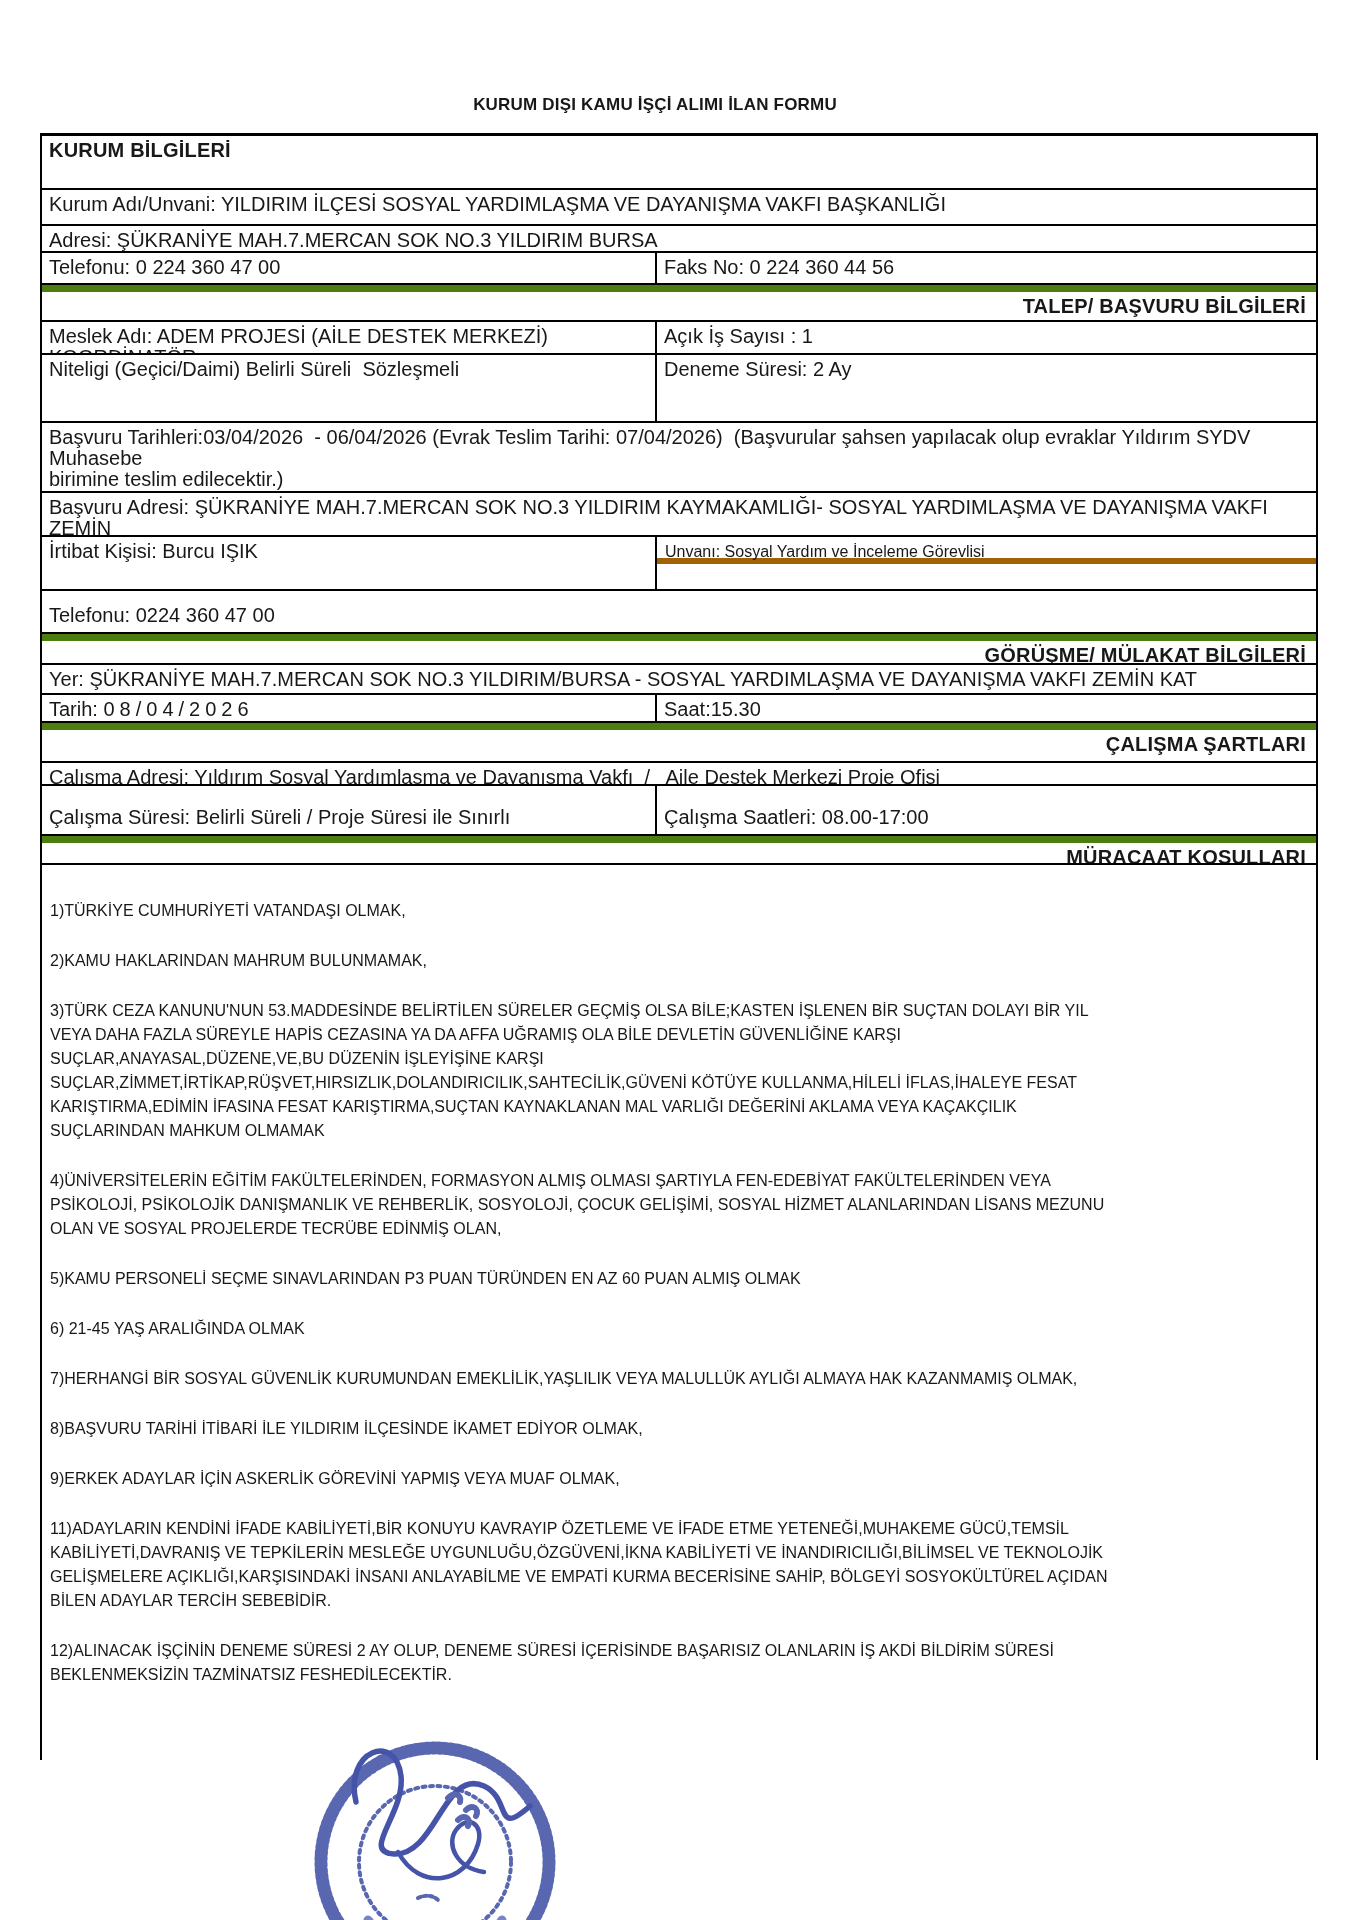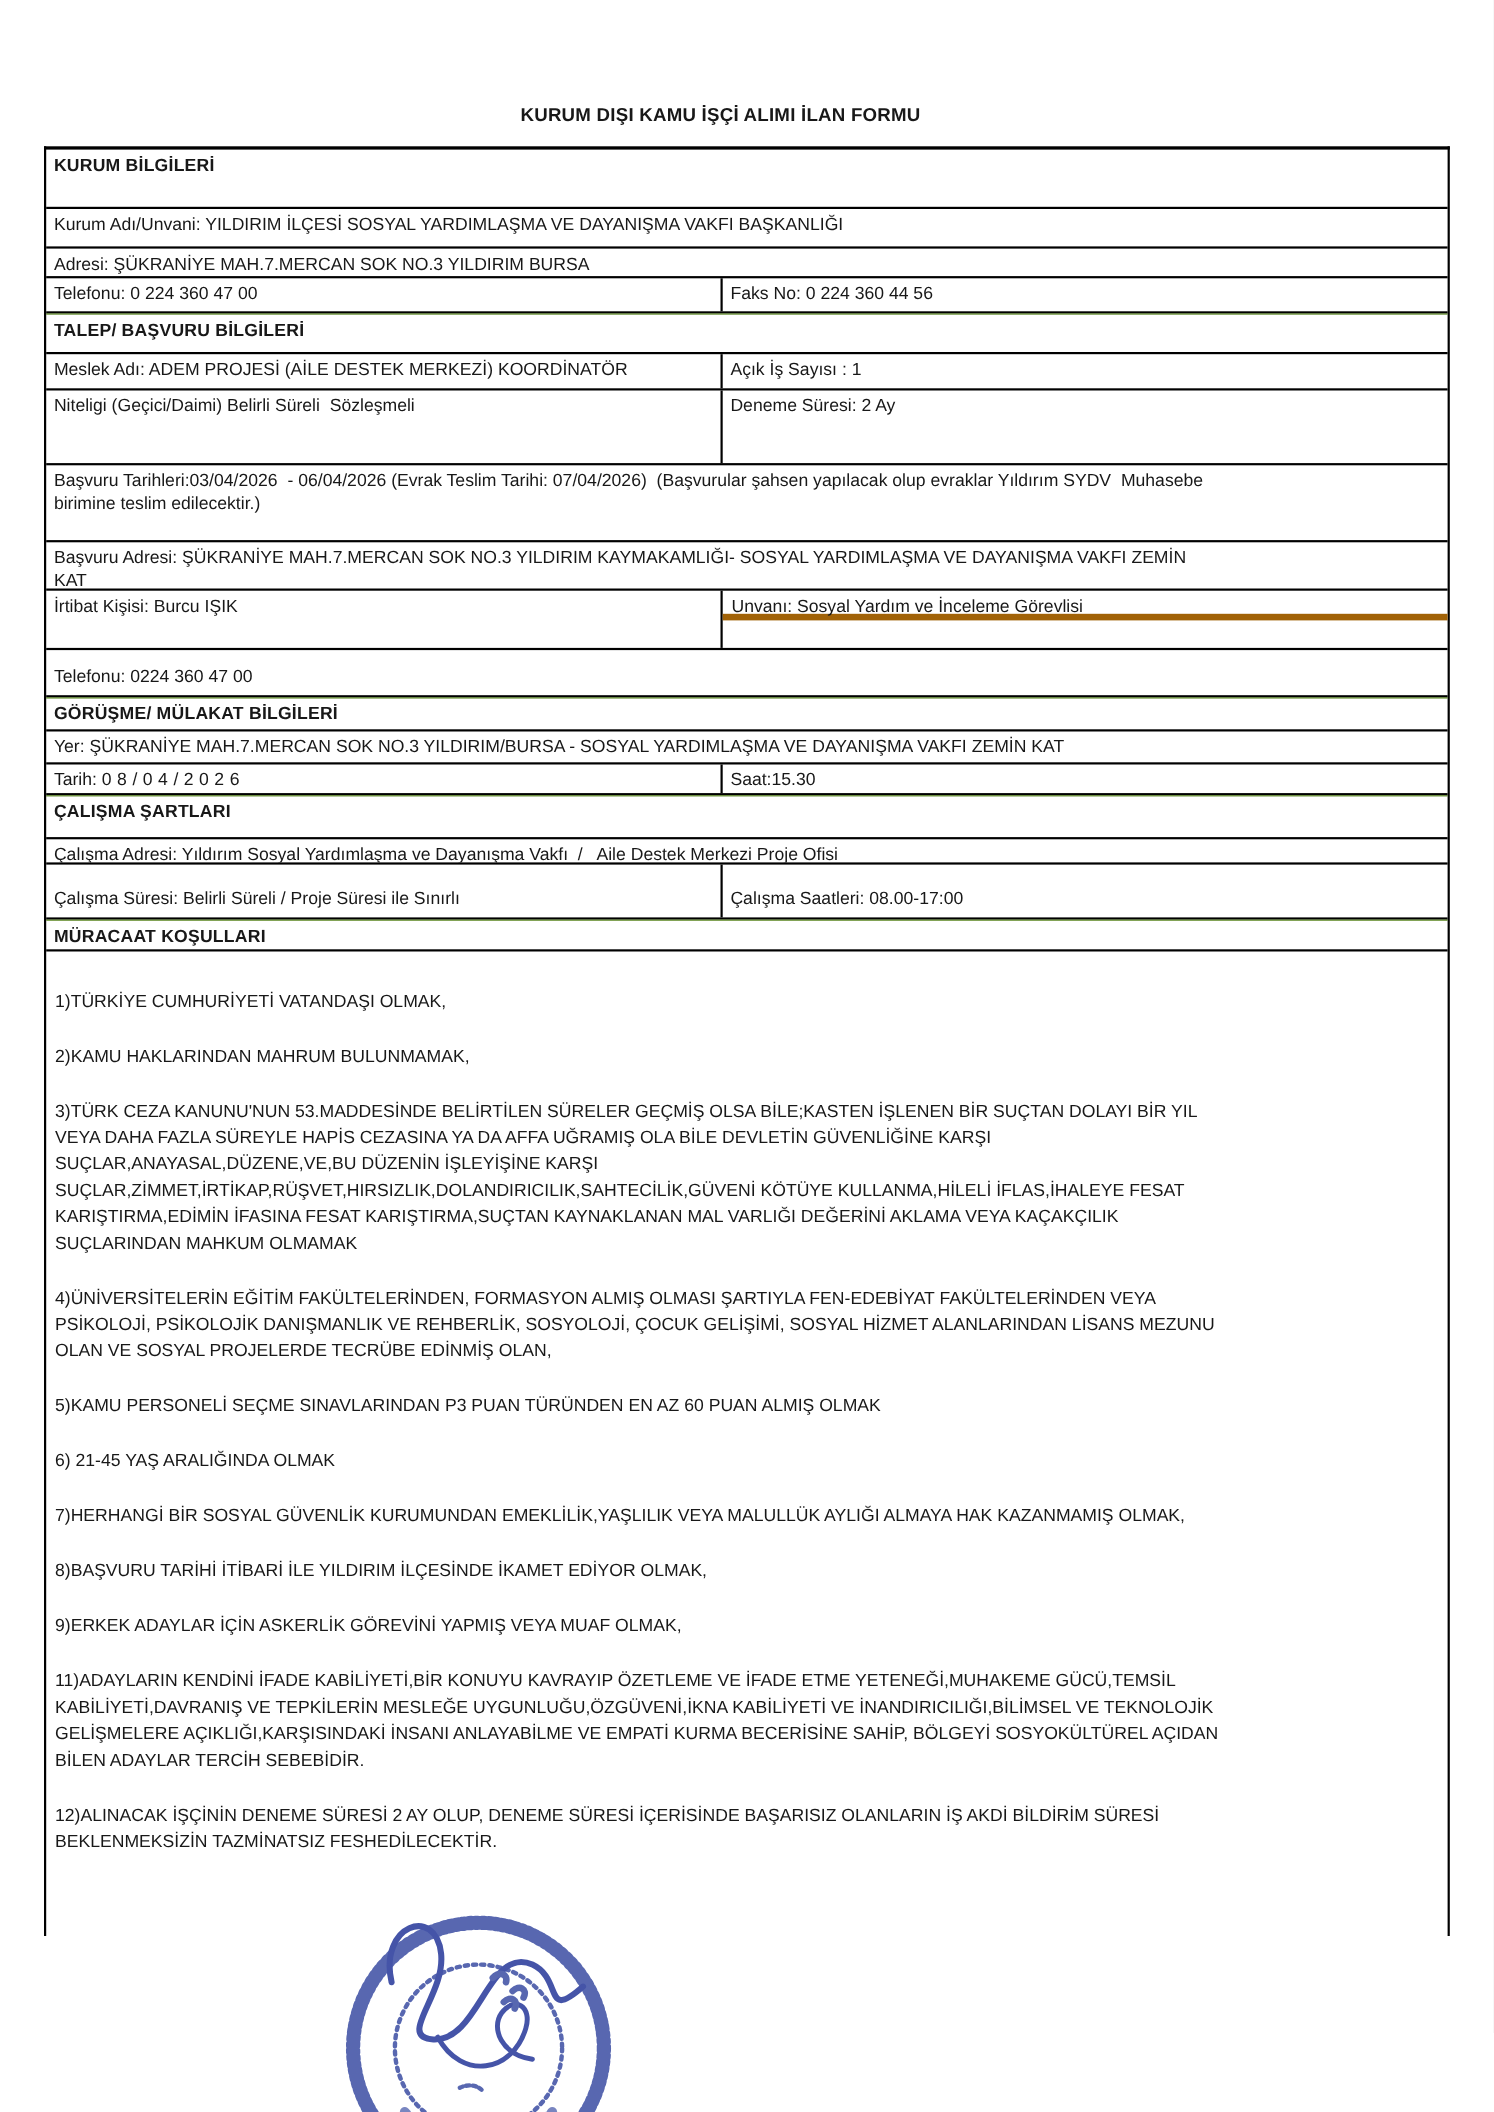"KURUM BİLGİLERİ" .cell { font-size: 16px -> 20px }
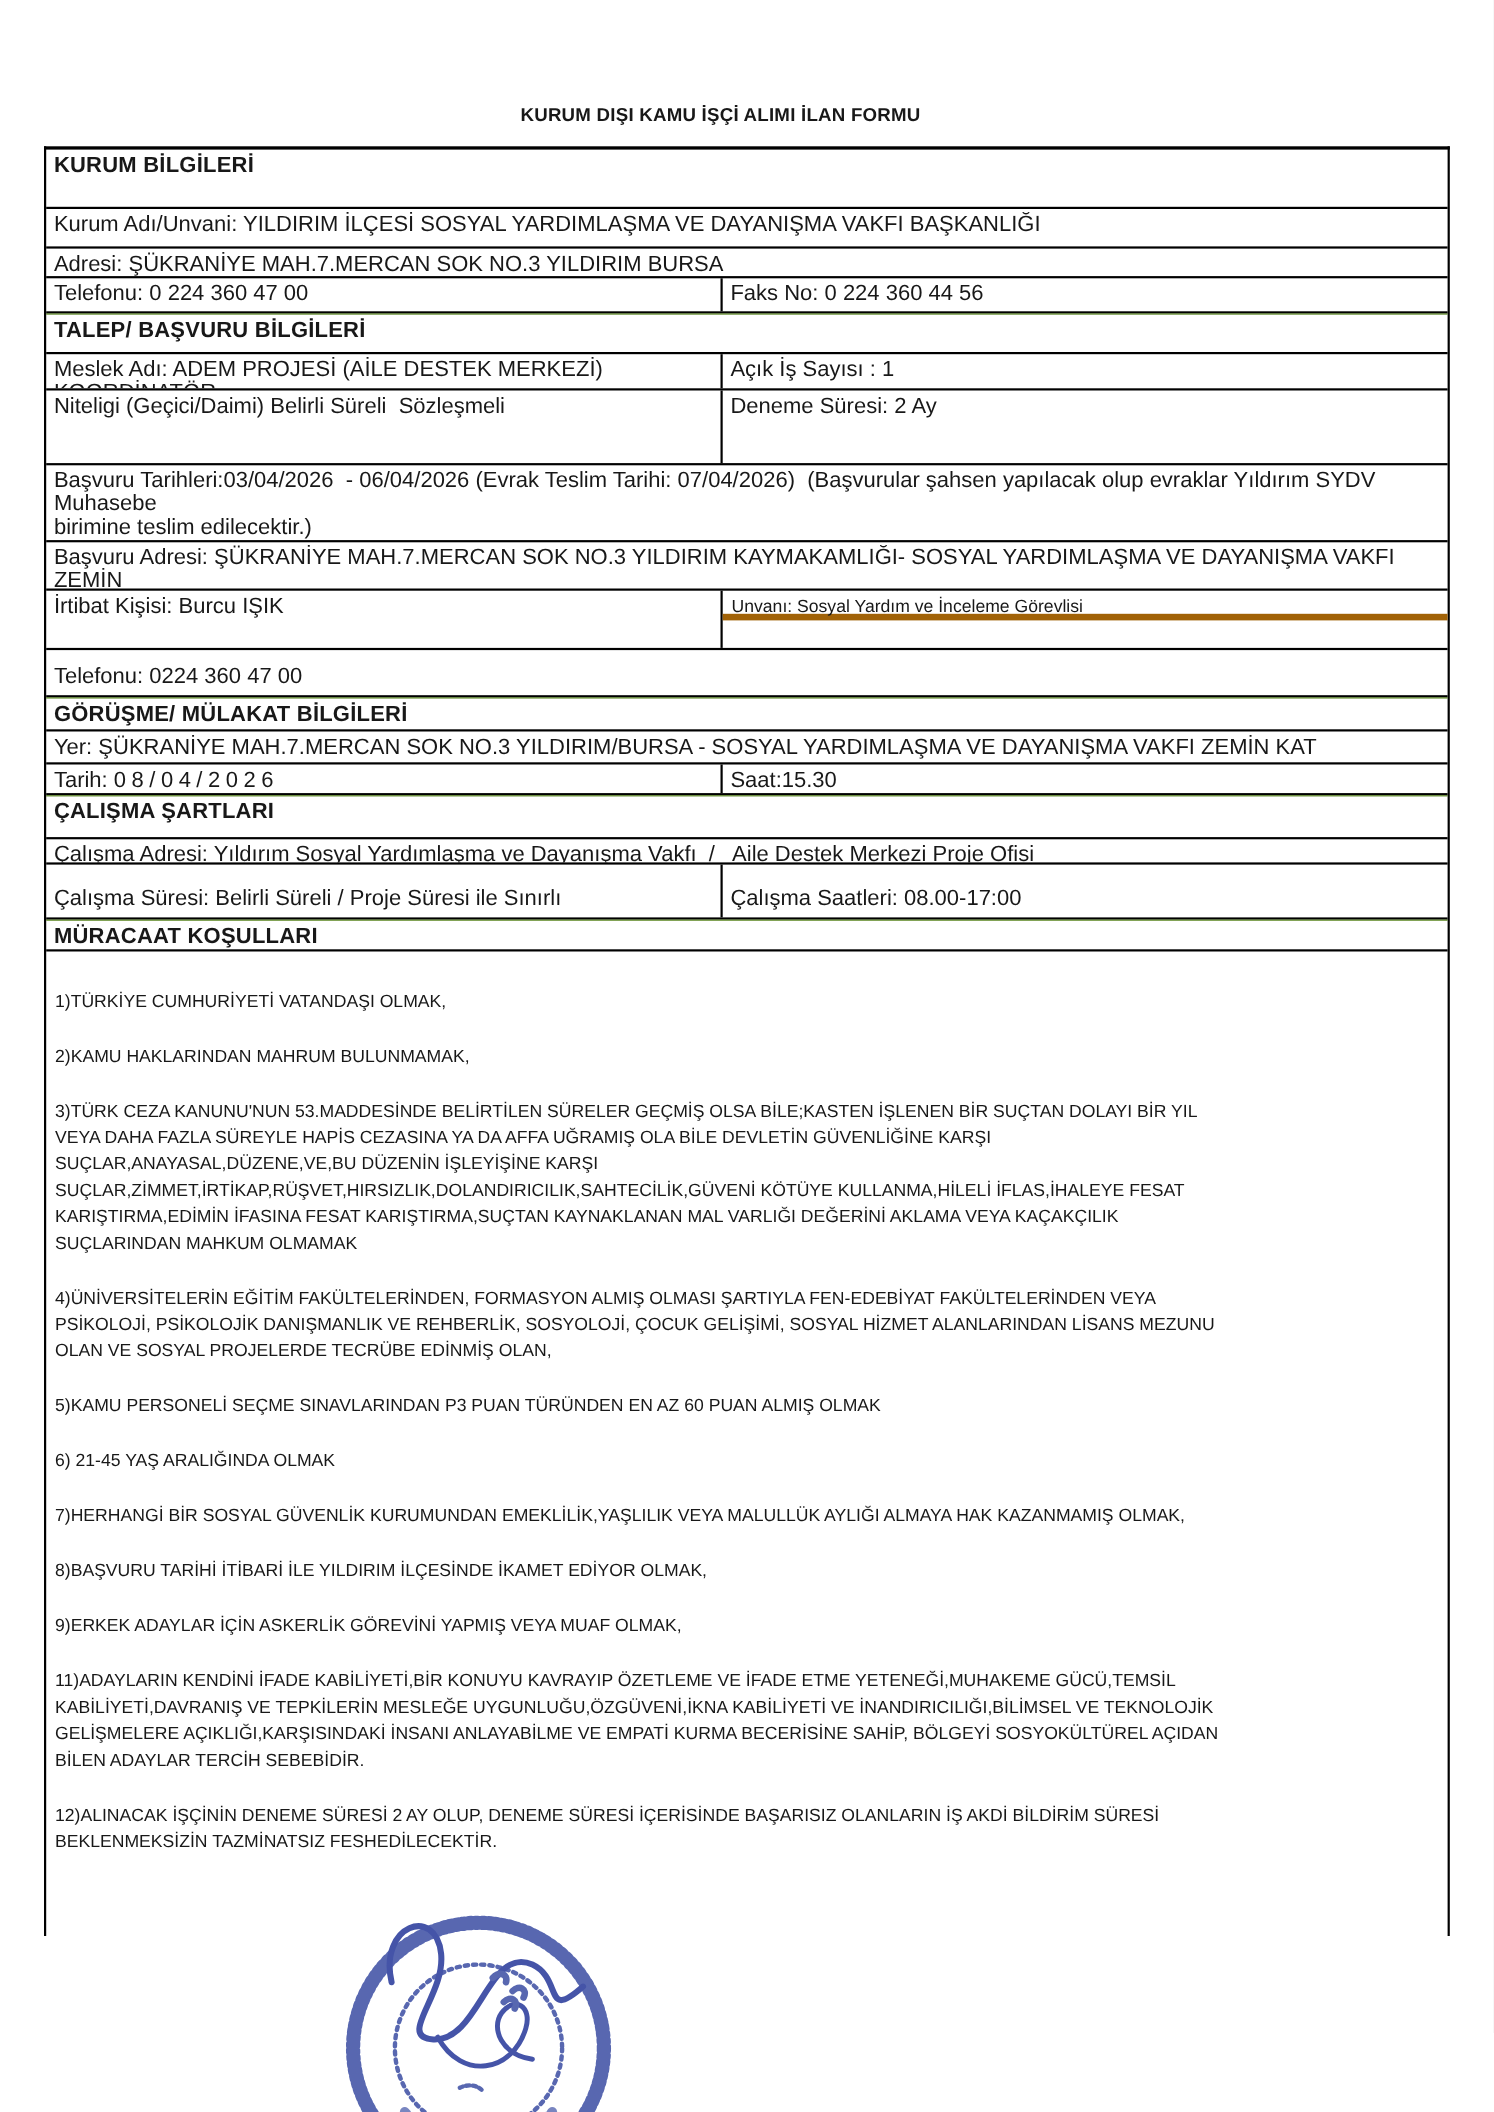"TALEP/ BAŞVURU BİLGİLERİ" .sect { border-top: 1px solid #4d7c0f -> 7px solid #4d7c0f; justify-content: none -> flex-end }
